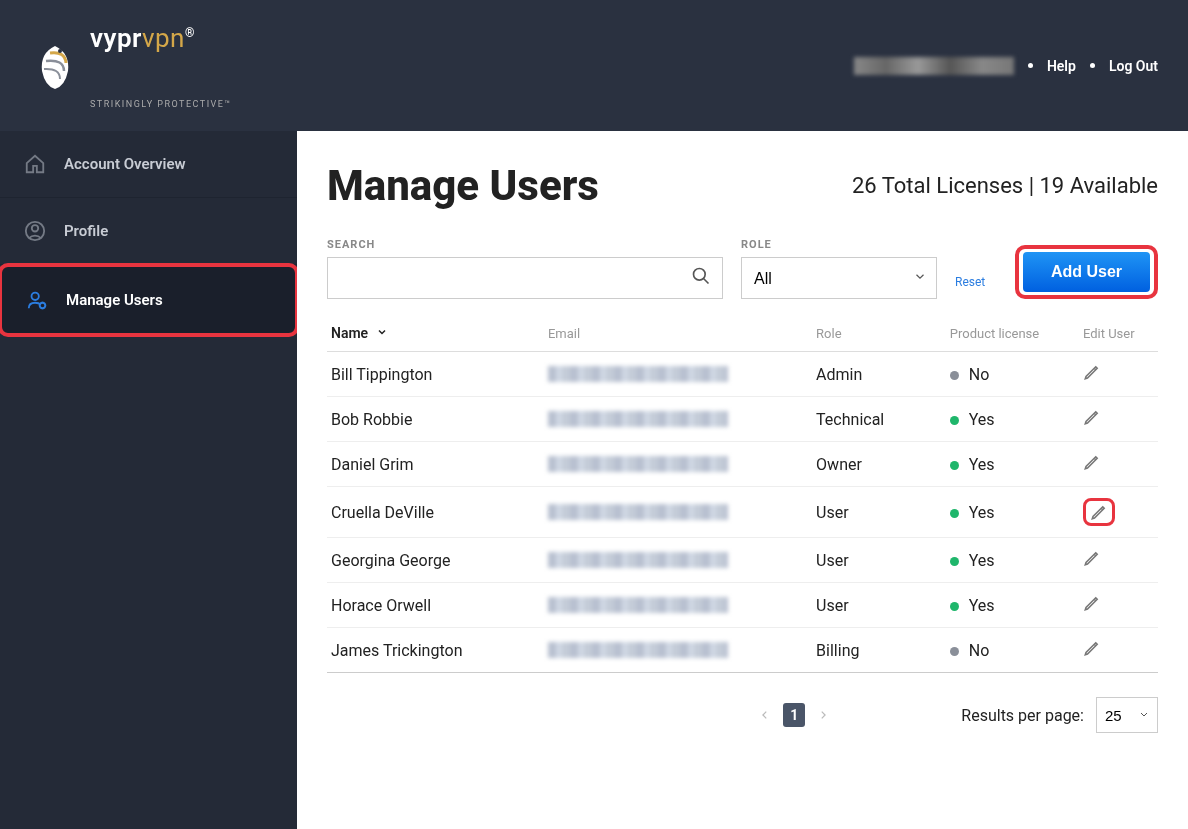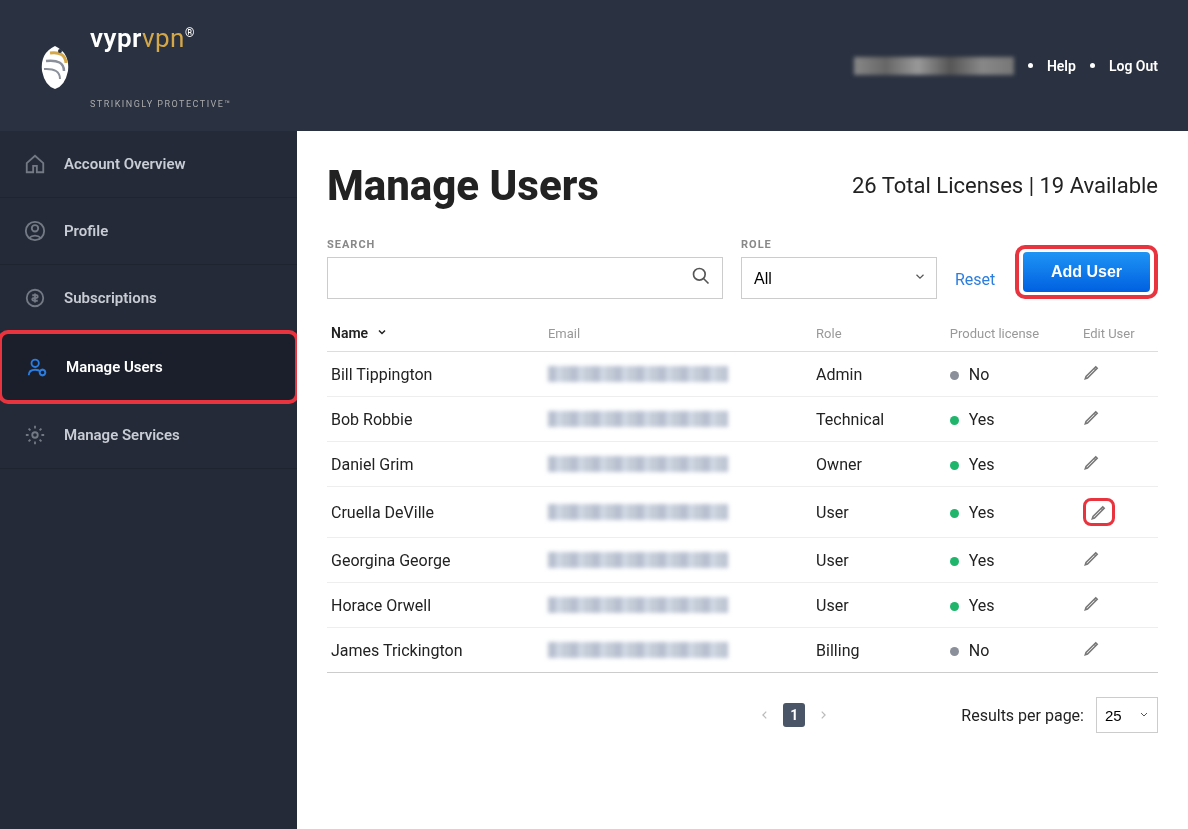"Reset" .reset-link { font-size: 16px -> 12px }
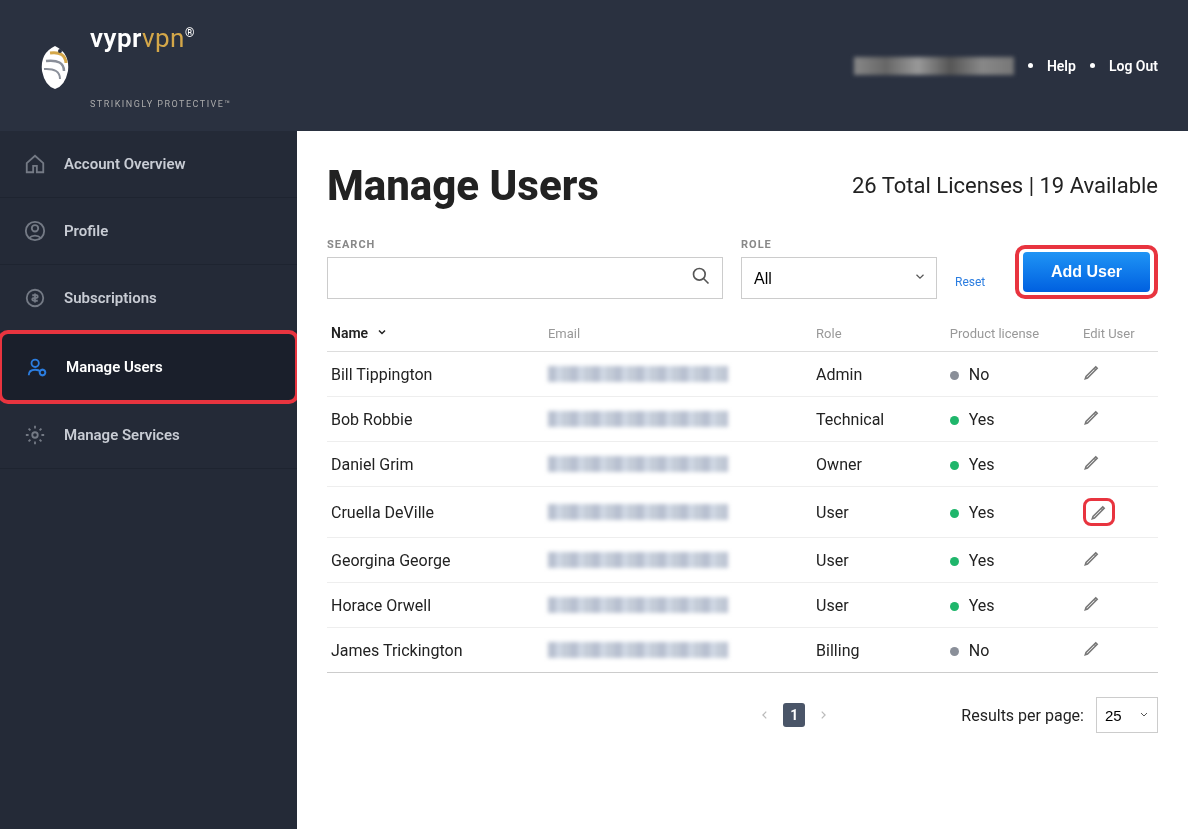"Subscriptions" div.side-item { html: <div> <span> <svg> <circle></circle> <path></path> </svg> </span> <span>Subscriptions</span> </div> -> none }
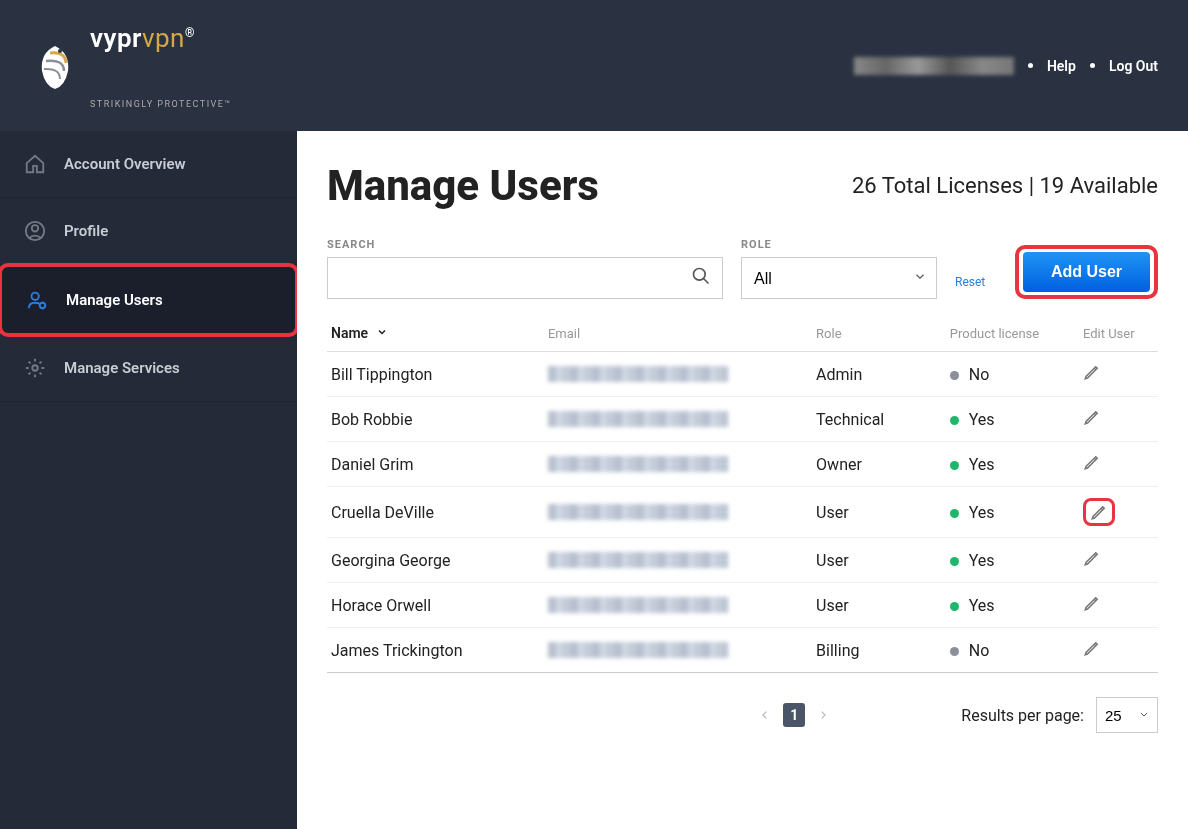"Manage Services" div.side-item { html: <div> <span> <svg> <circle></circle> <path></path> </svg> </span> <span>Manage Services</span> </div> -> none }
